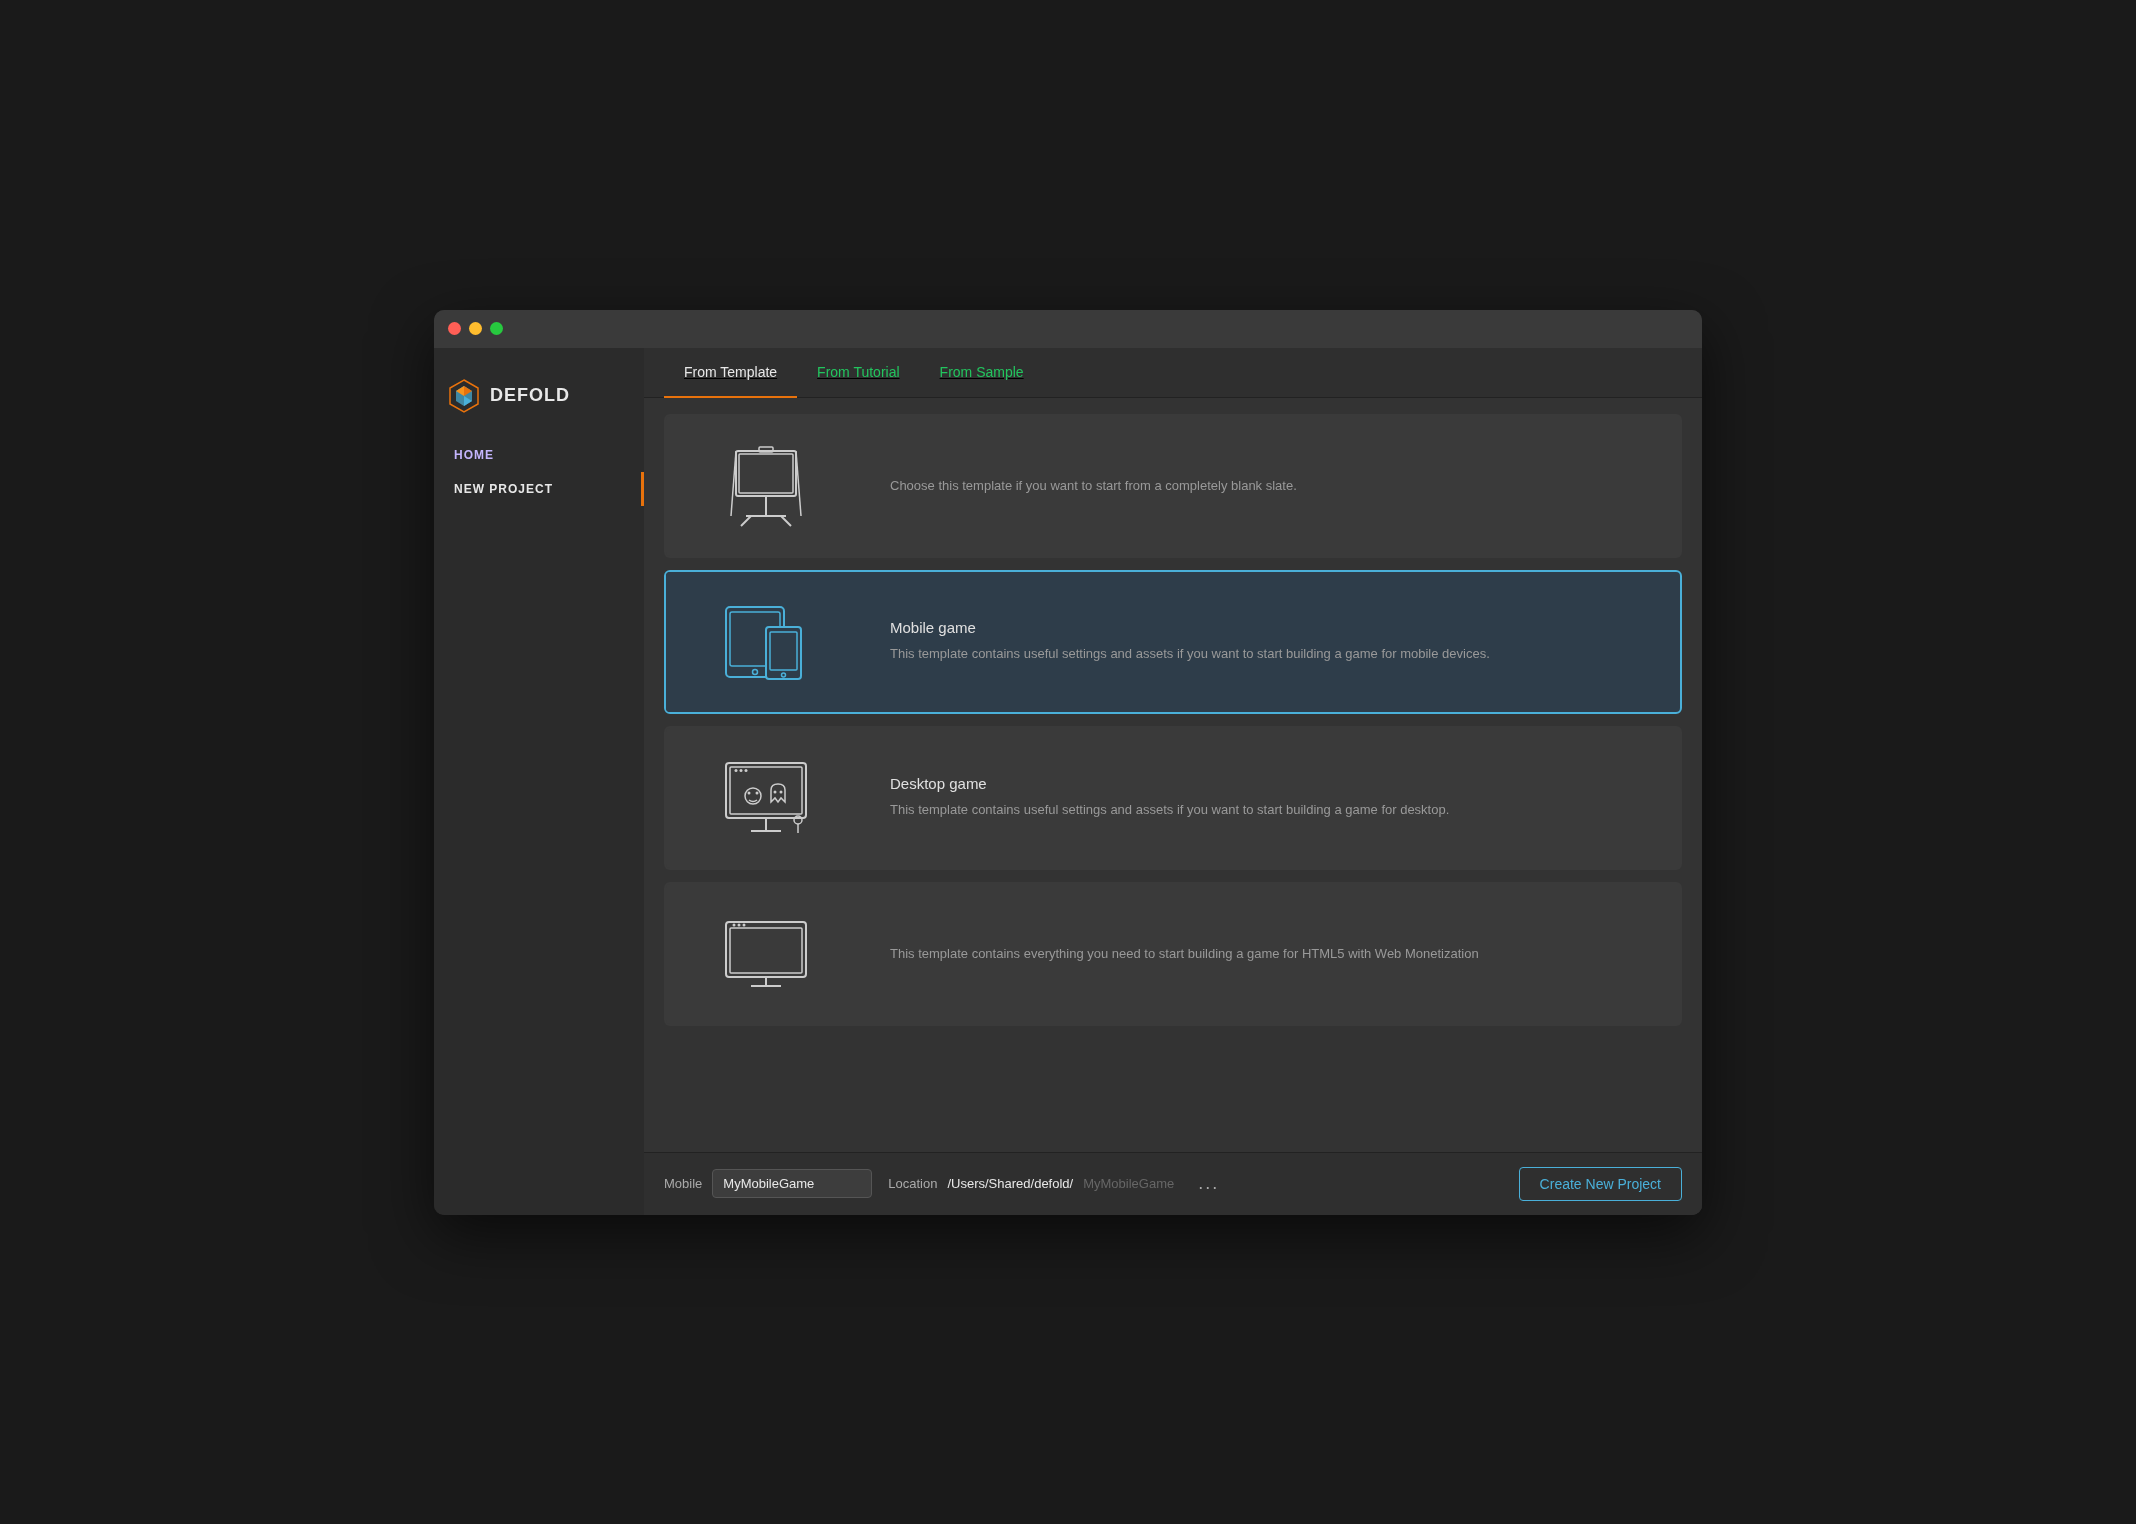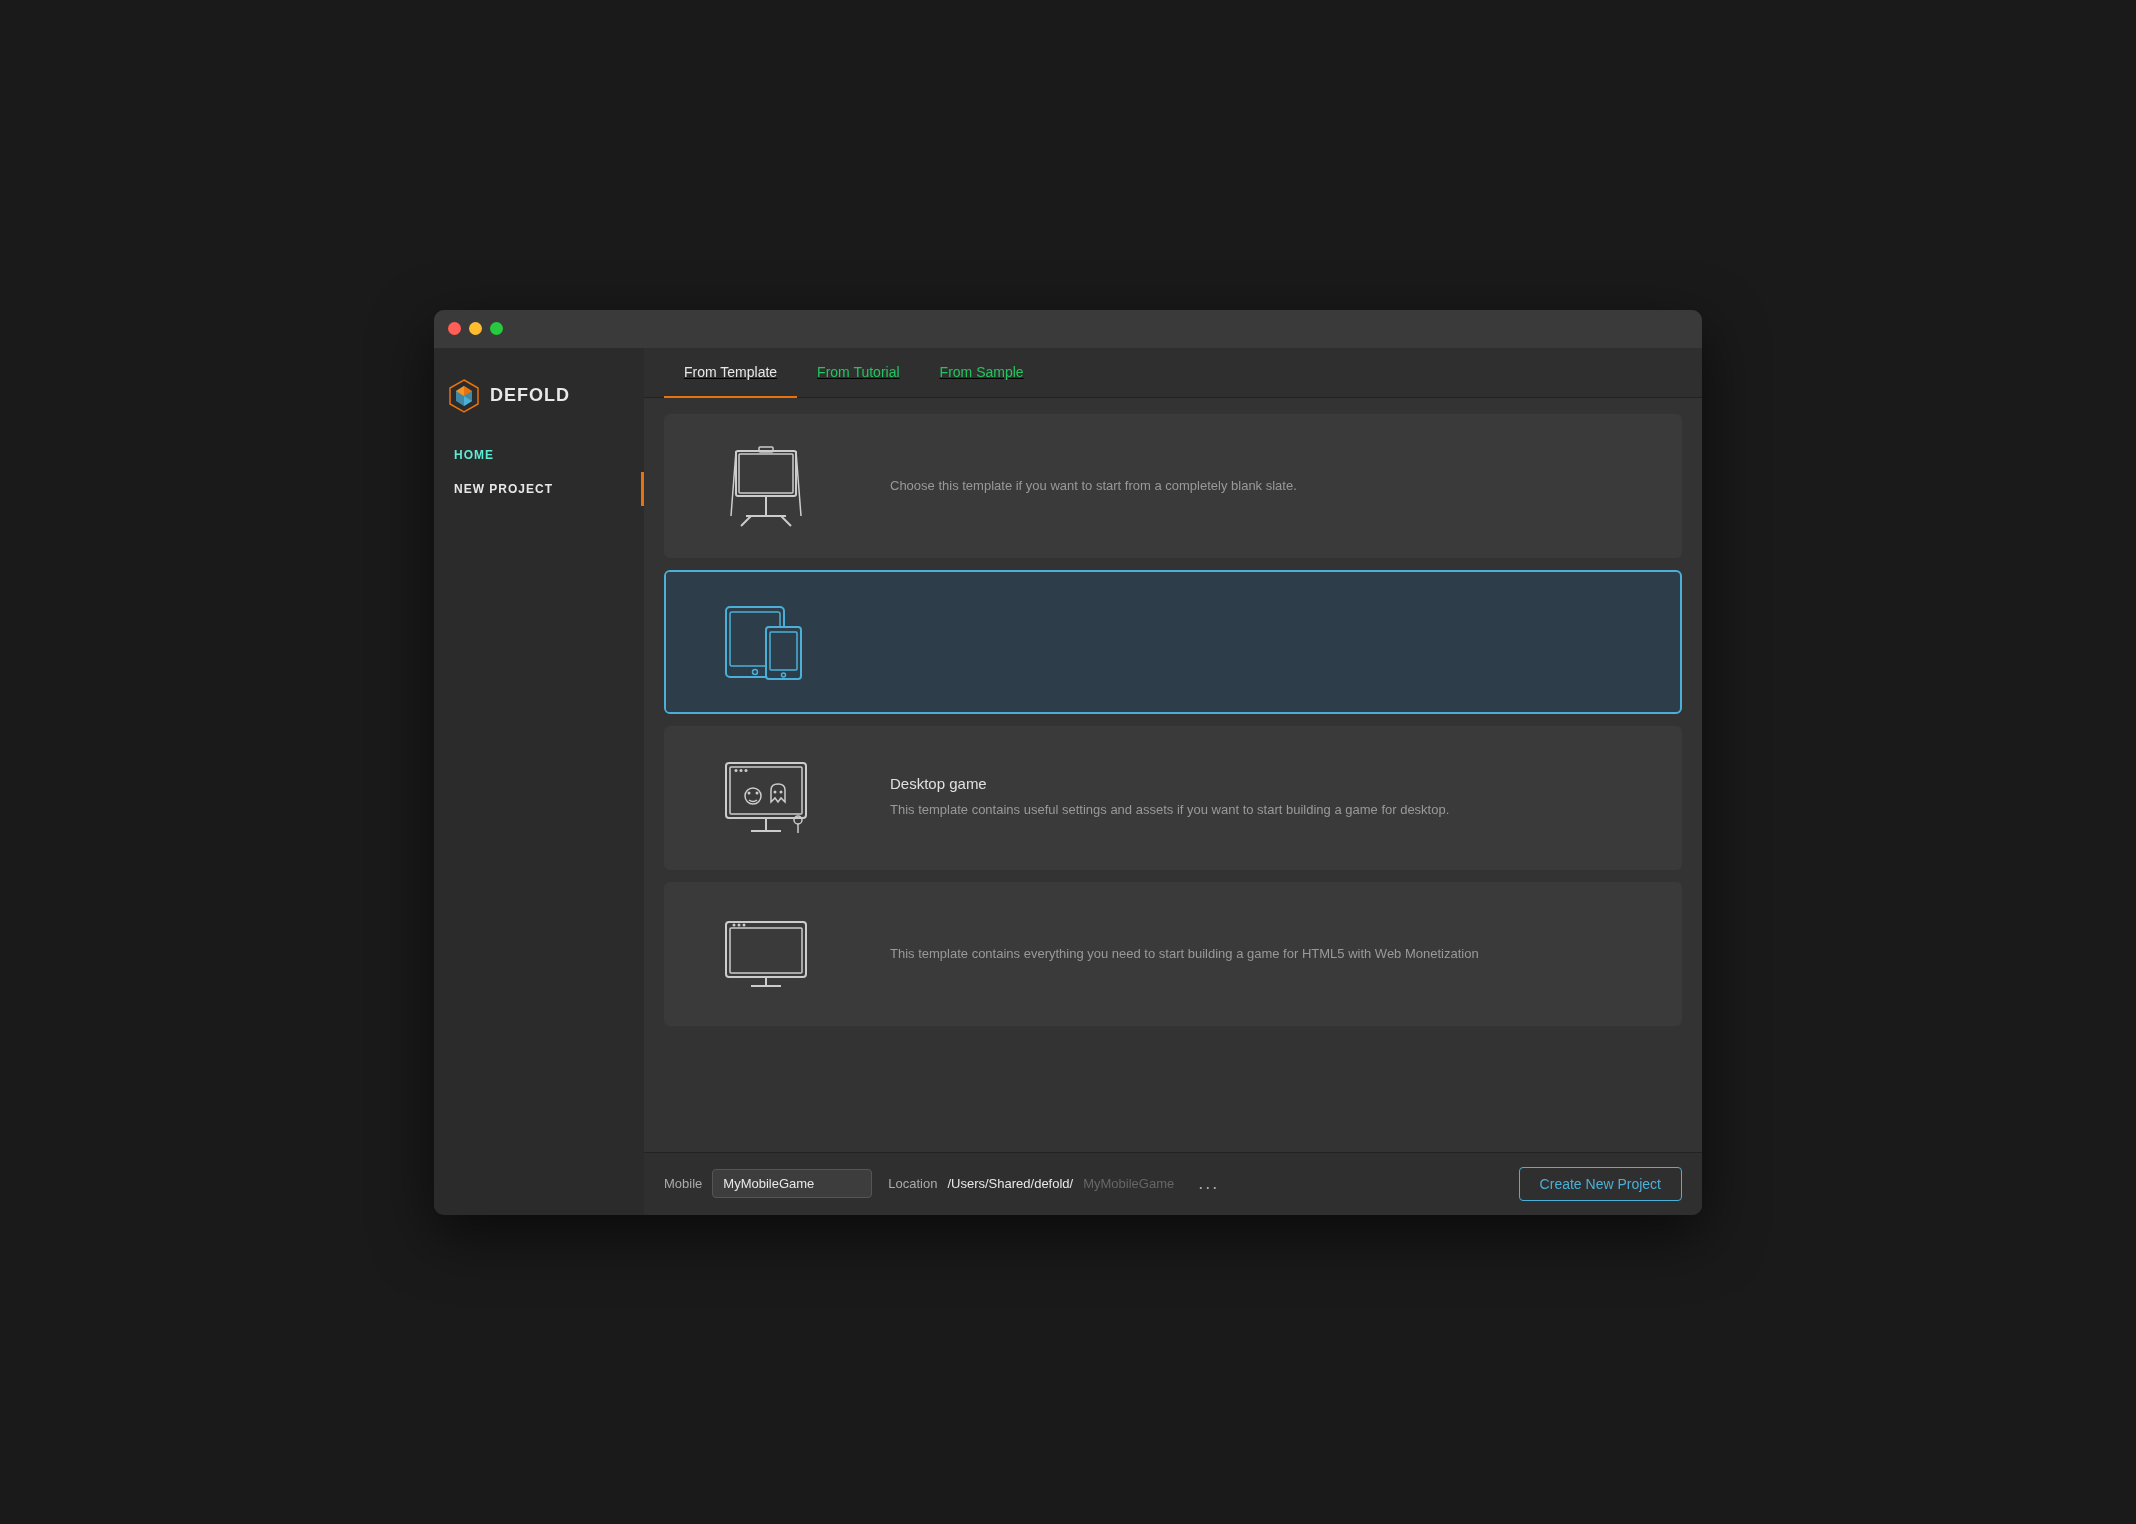"HOME" .sidebar-item { color: #5eead4 -> #c4b5fd }
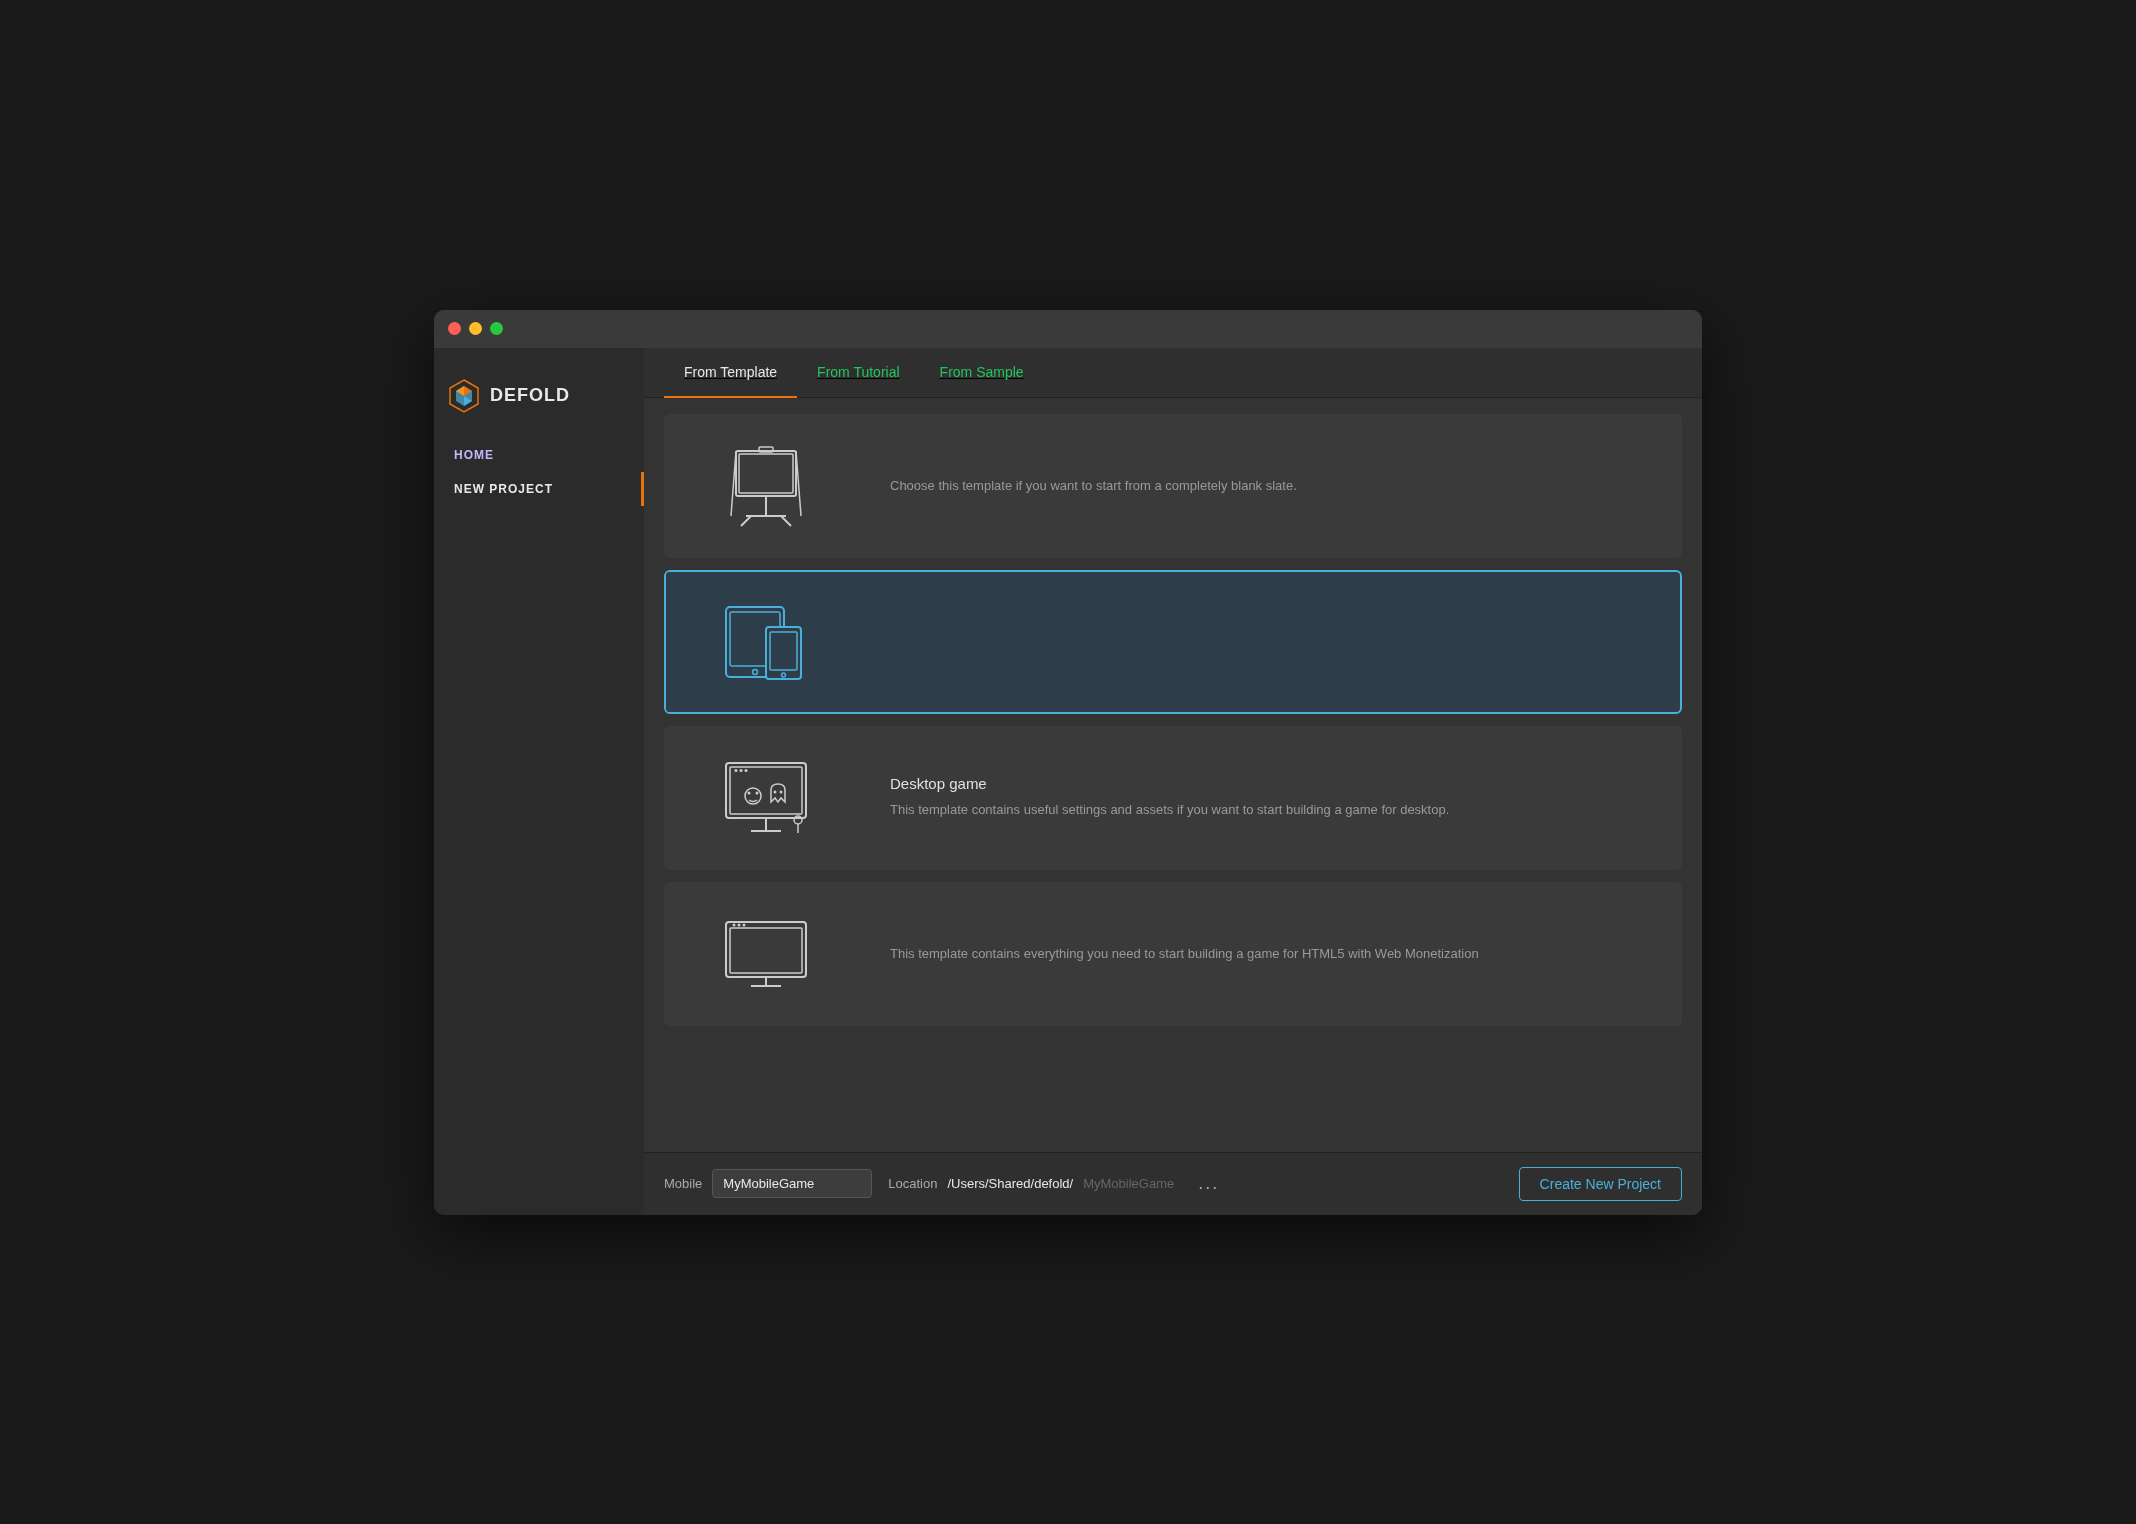"Mobile game" div.template-info { html: none -> <div> <div>Mobile game</div> <div>This template contains useful settings and assets if you want to start building a game for mobile devices.</div> </div> }
